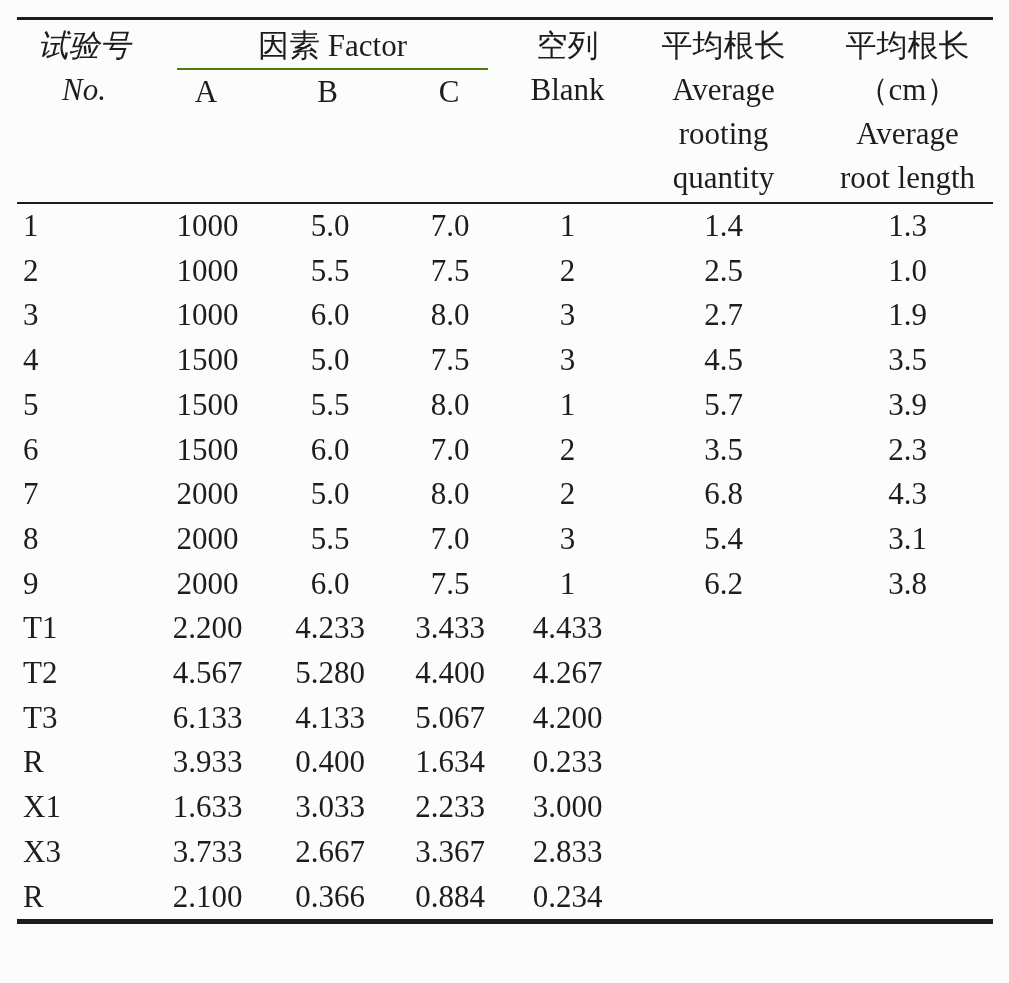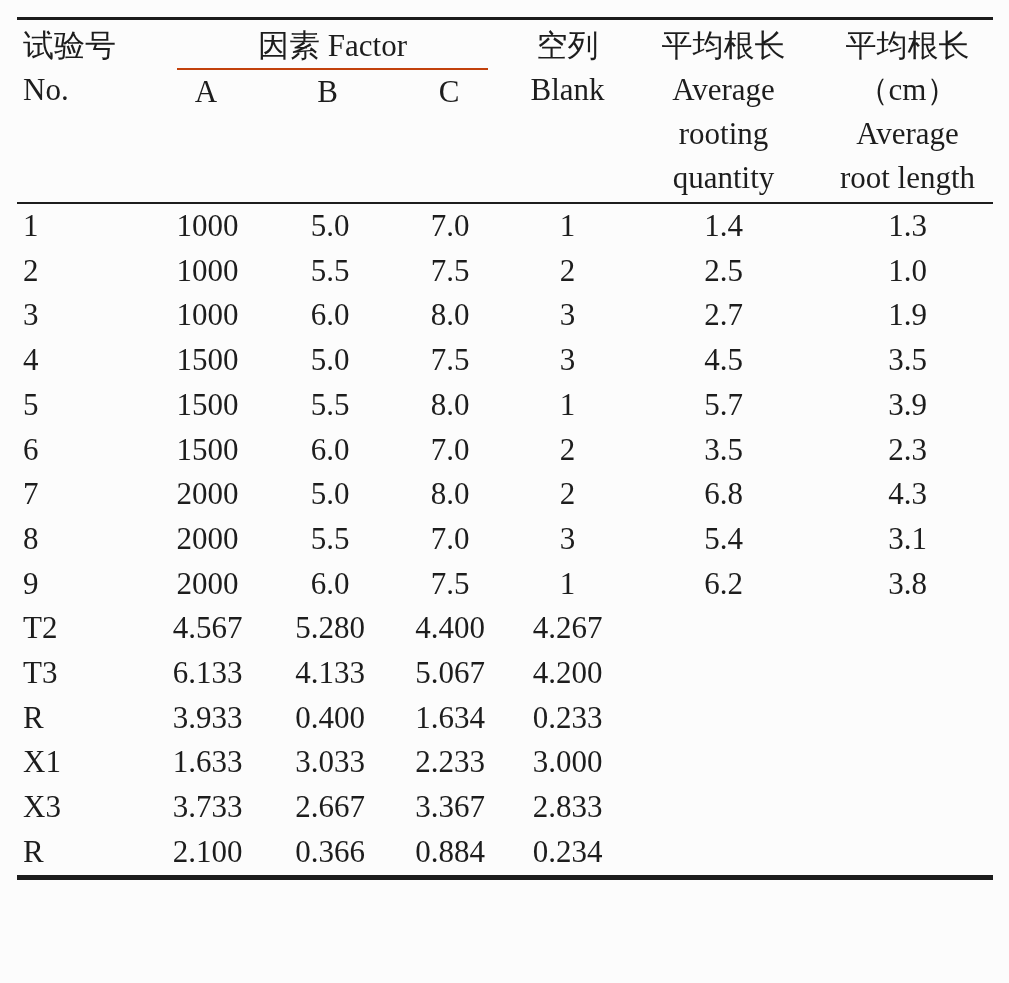"试验号" thead th.th-label { font-style: none -> italic; text-align: left -> center }
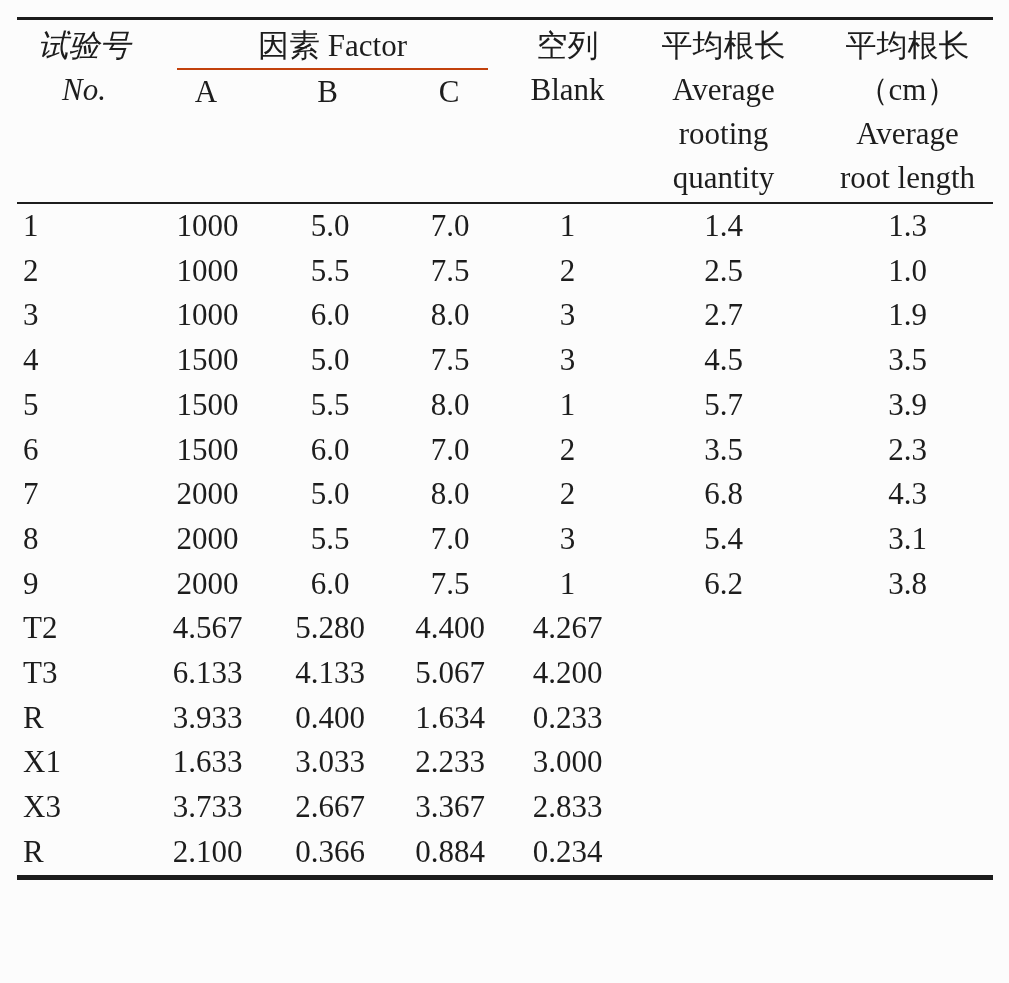"因素 Factor" .factor-title { border-bottom: 2px solid #c2410c -> 2px solid #4d7c0f }
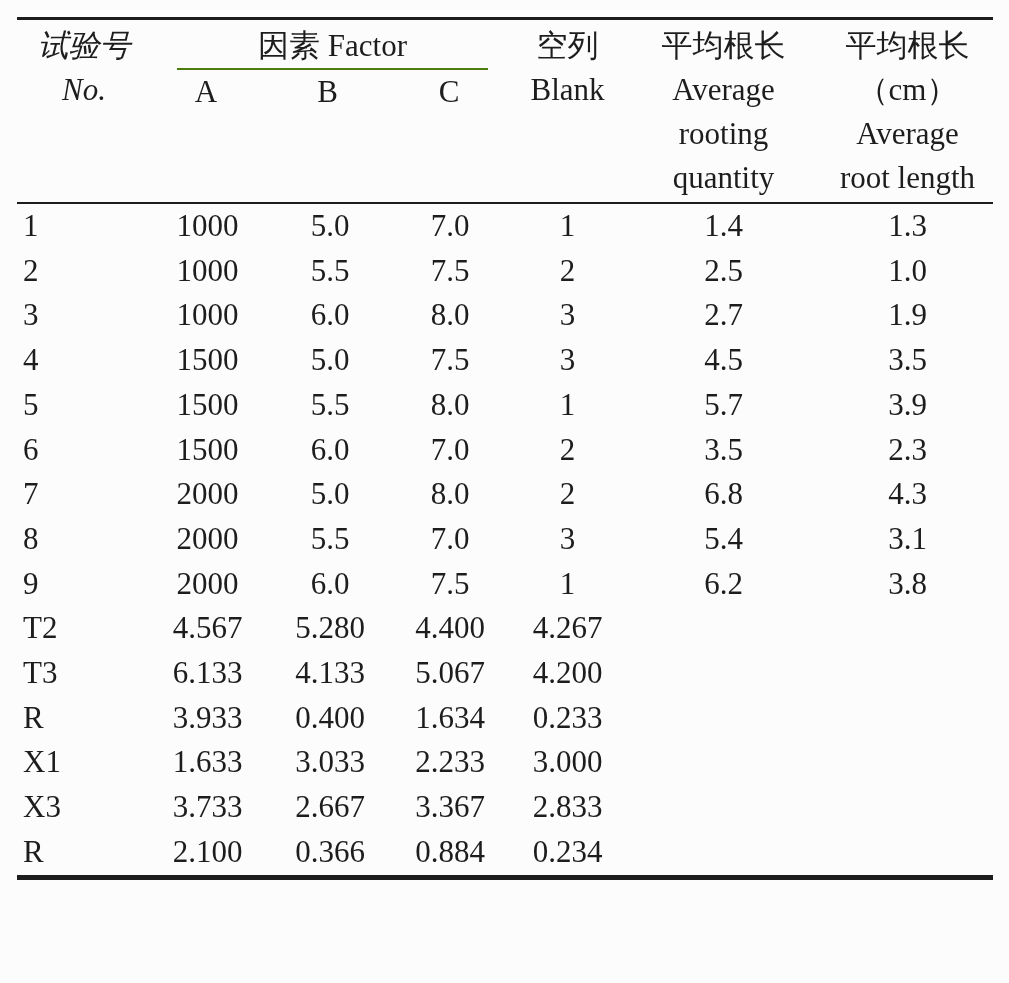"T1" tr { html: none -> <tr> <td>T1</td> <td>2.200</td> <td>4.233</td> <td>3.433</td> <td>4.433</td> <td></td> <td></td> </tr> }
